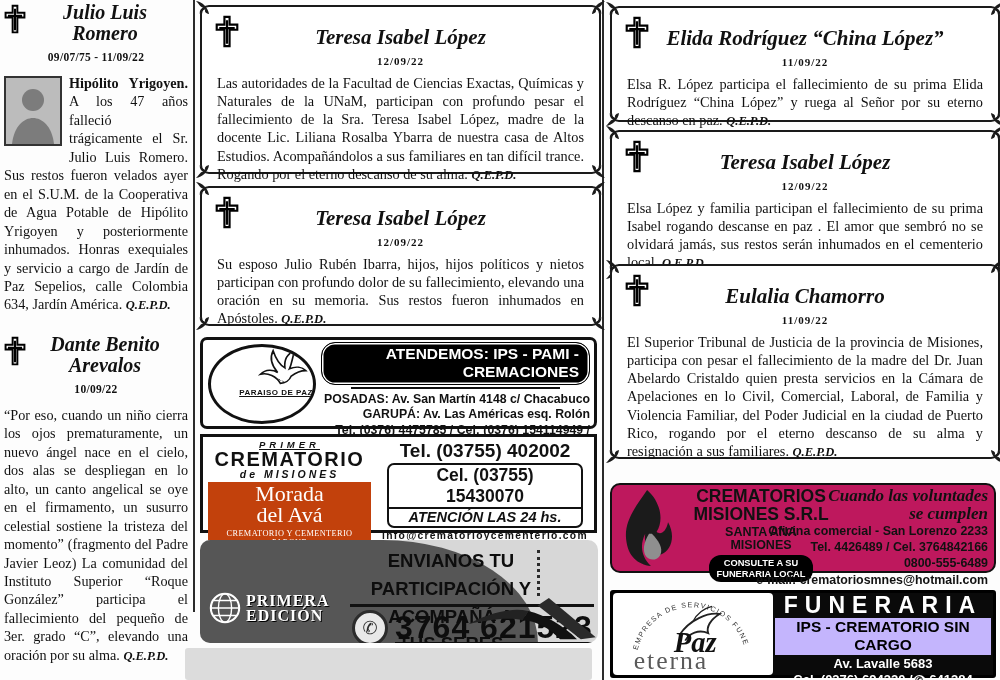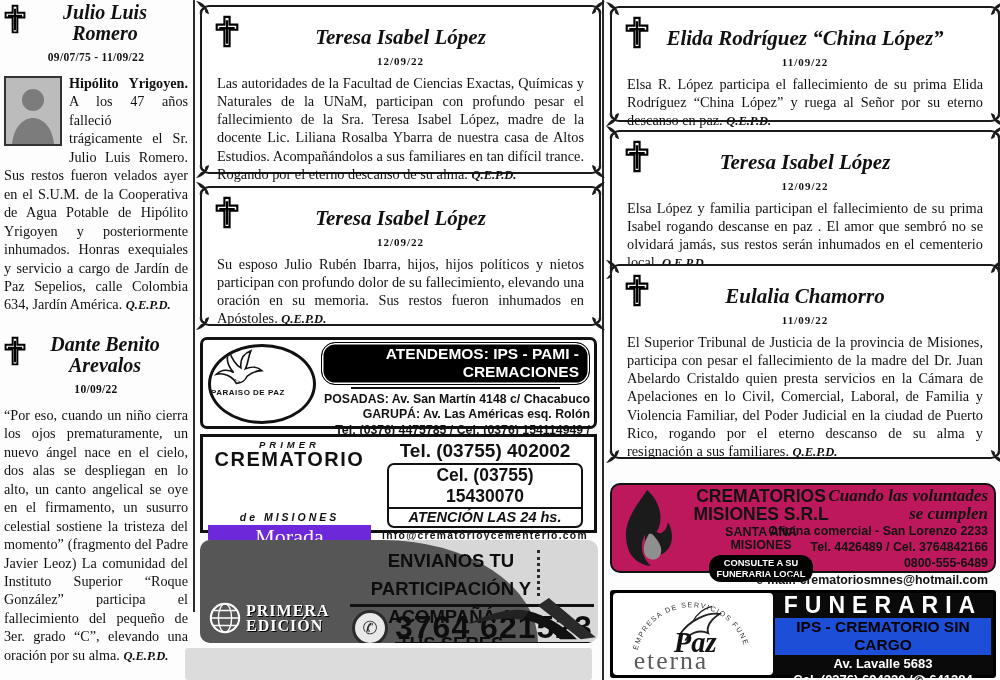"PARAISO DE PAZ" .pp-oval { text-align: left -> right; text-decoration: none -> underline }
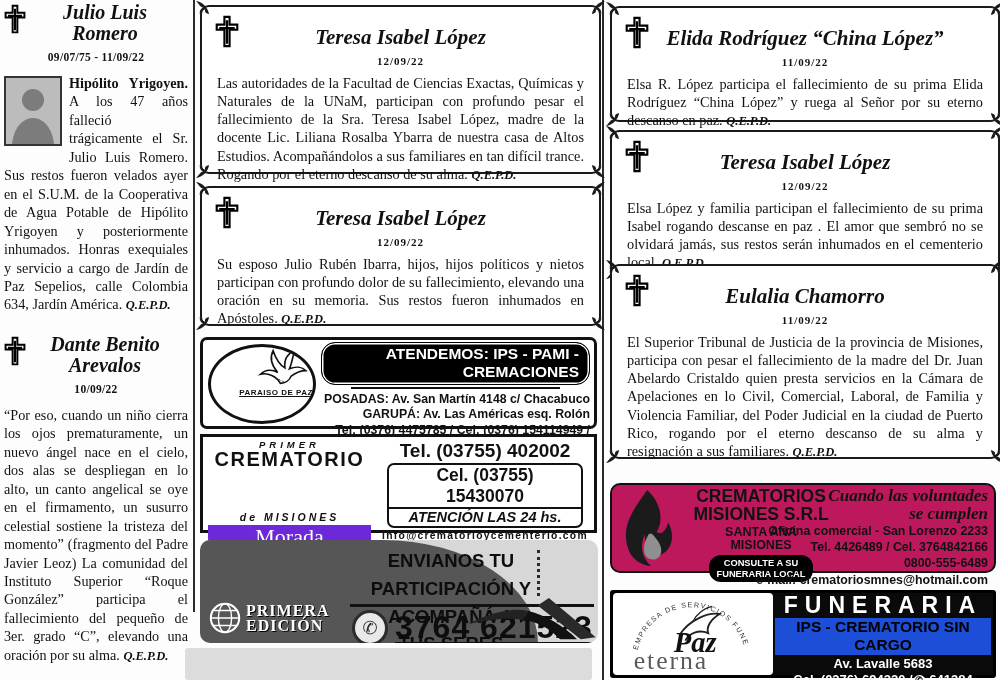"PRIMER" .cr-primer { text-decoration: none -> underline }
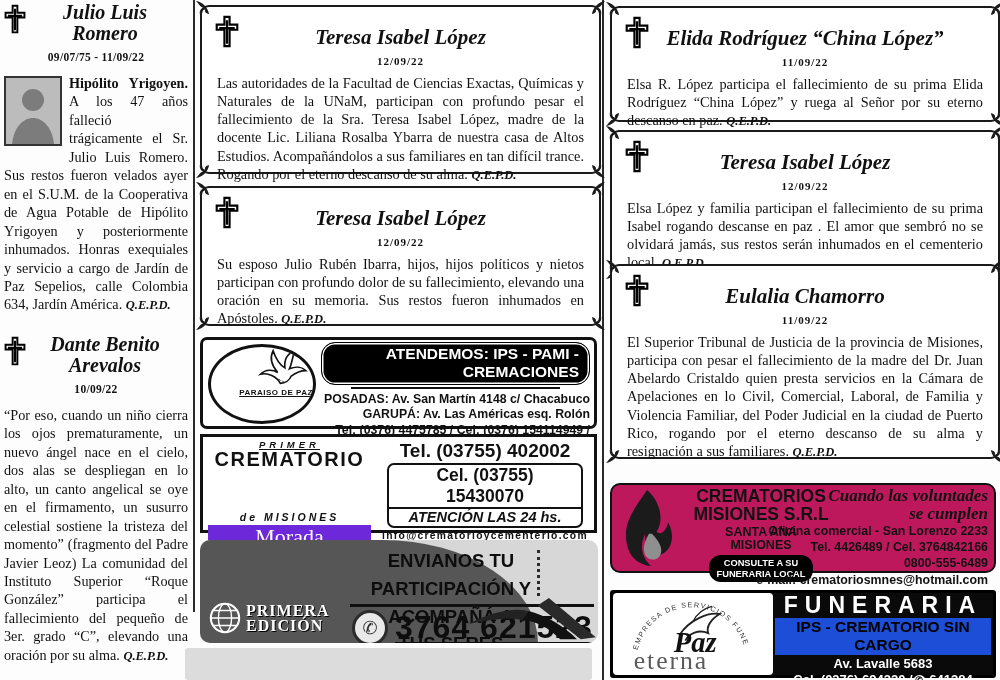"de MISIONES" .cr-sub { margin-top: 43px -> none }
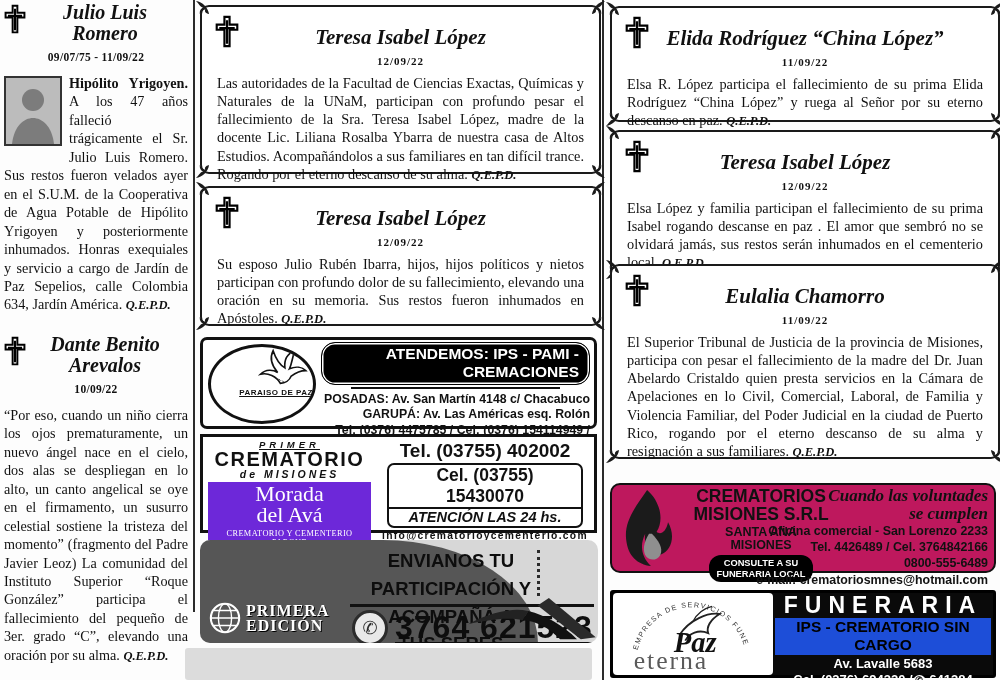"Morada" .cr-box { background: #6d28d9 -> #c2410c }
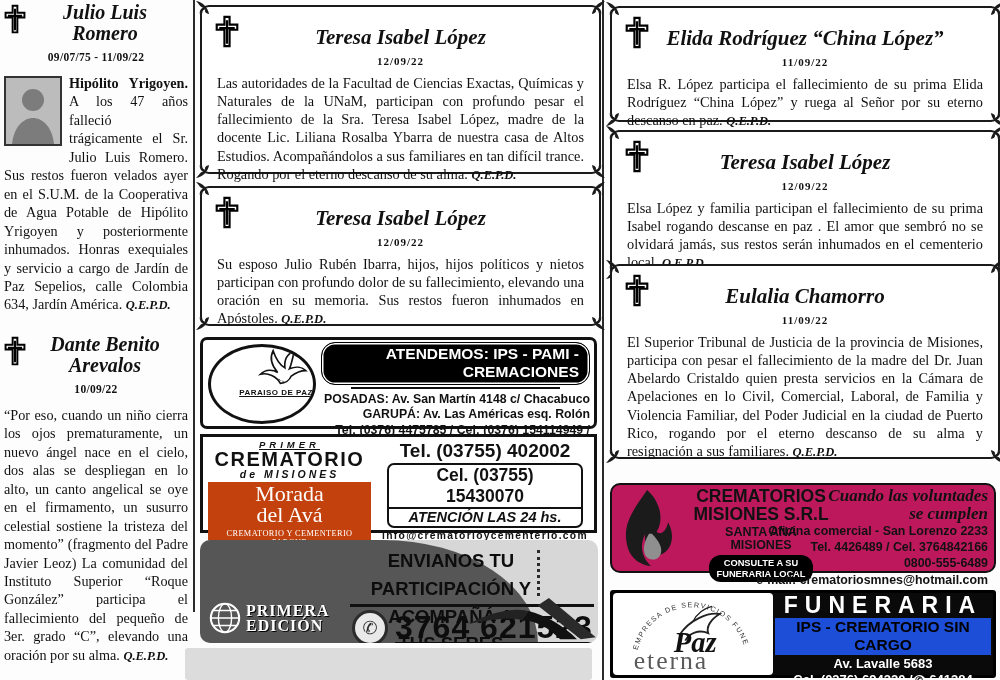"PRIMERA" .pe-logo { bottom: 8px -> 18px }
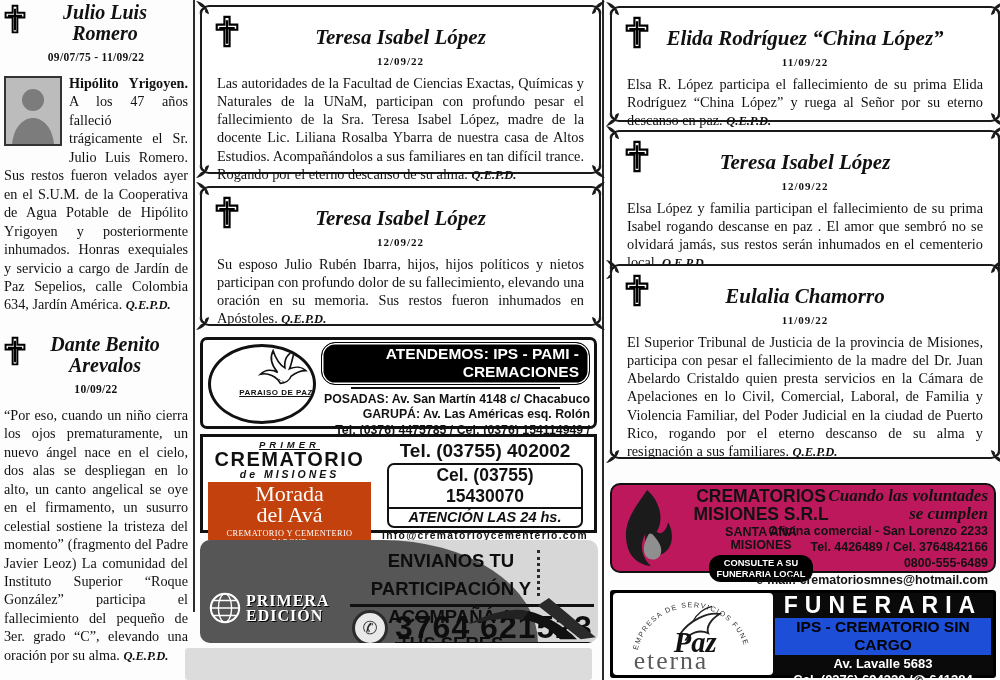"IPS - CREMATORIO SIN CARGO" .fn-strip { background: #1d4ed8 -> #c4b5fd }
